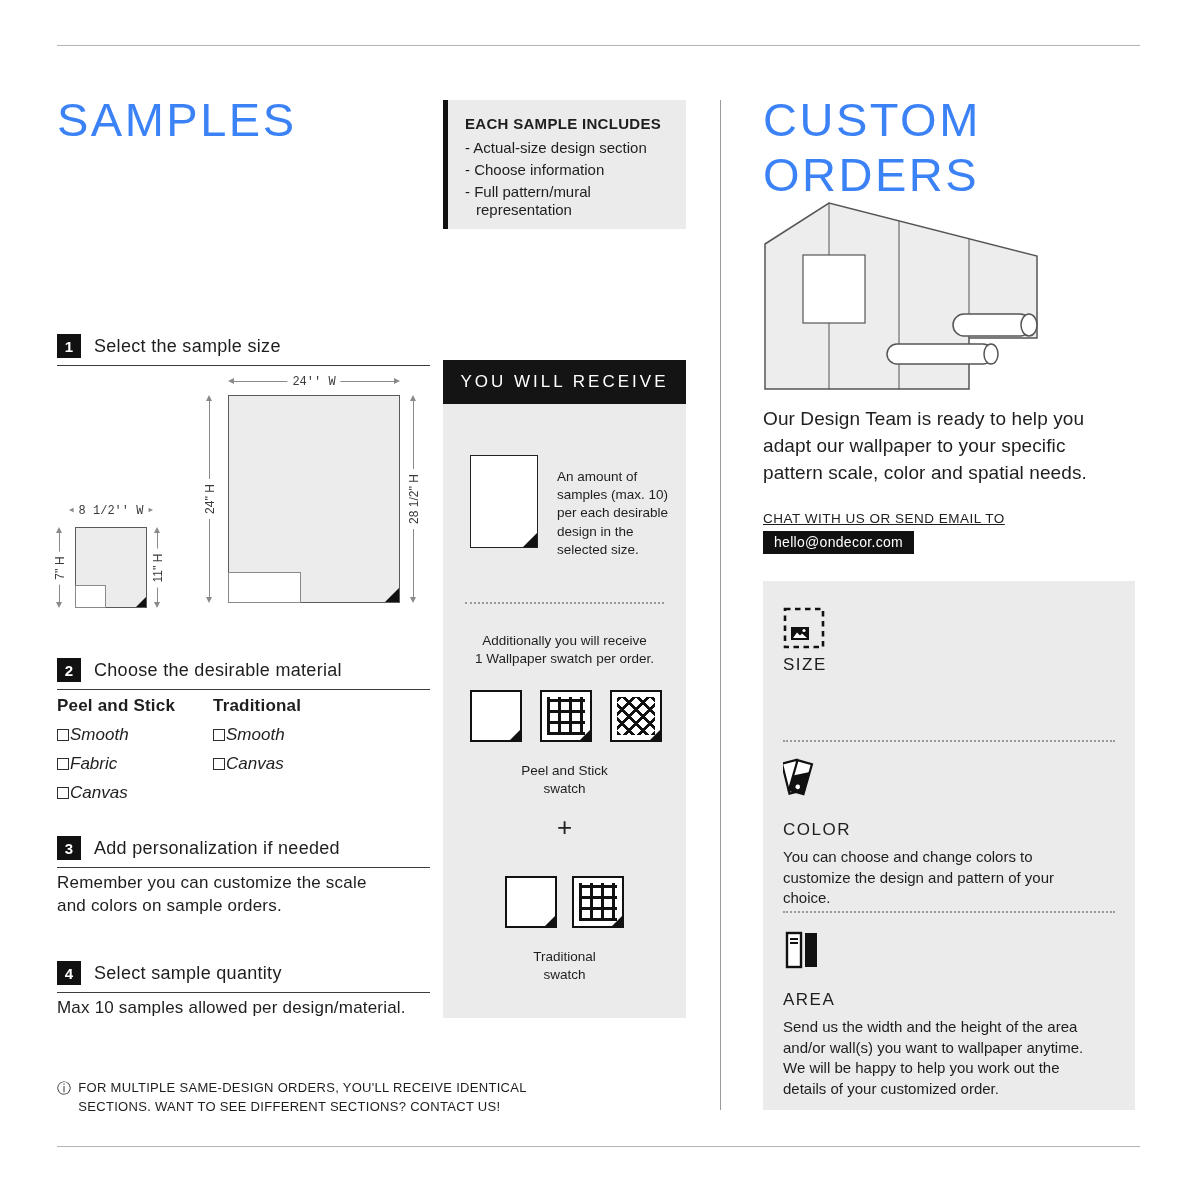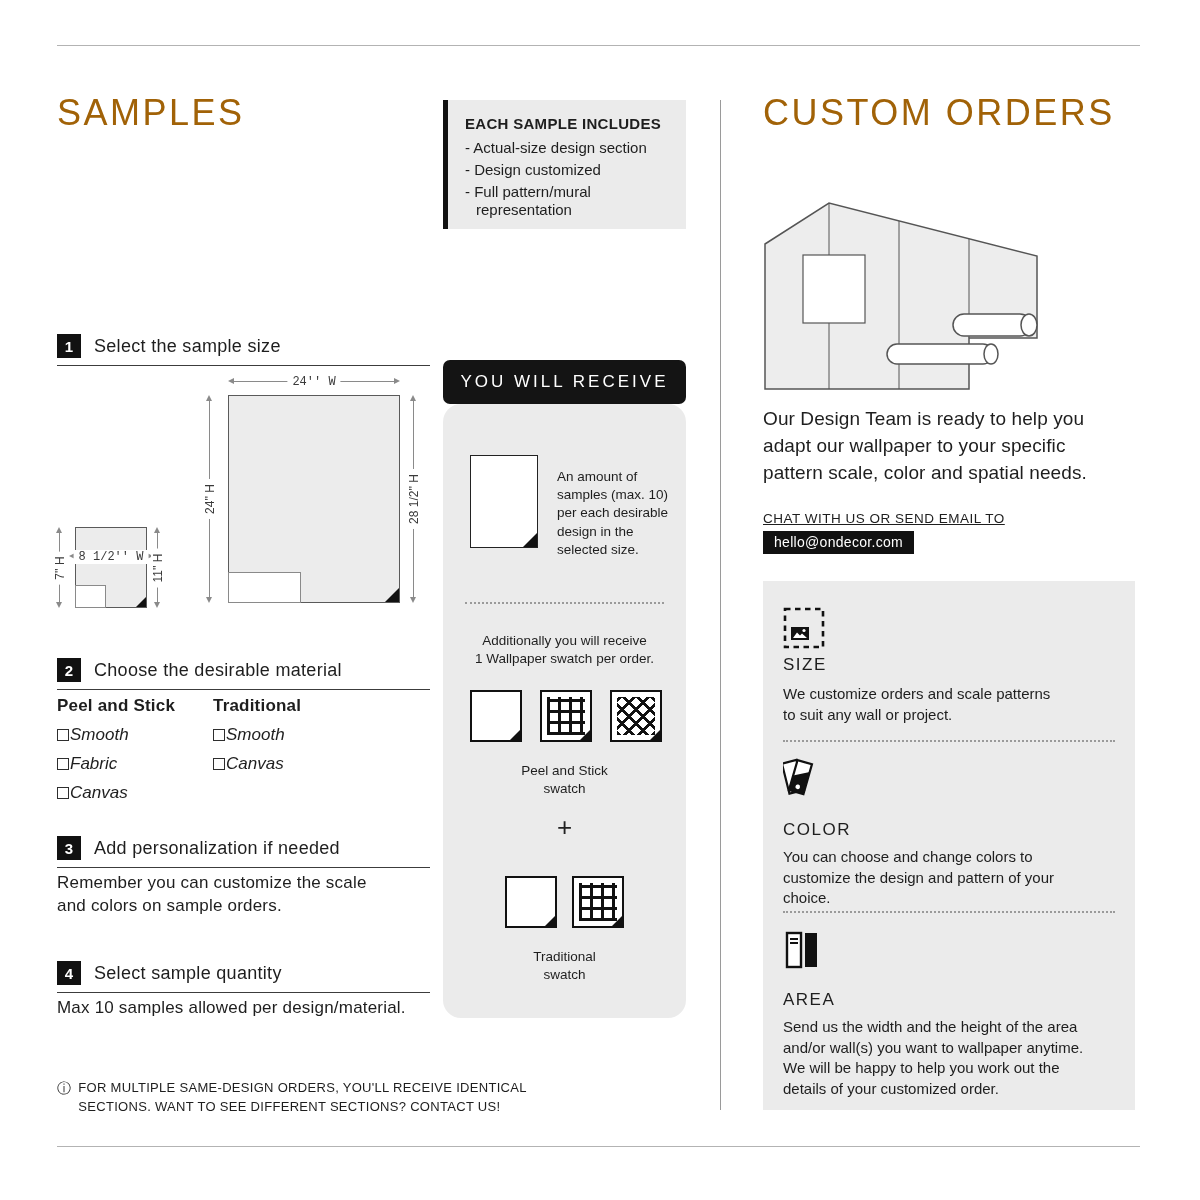"SAMPLES" .h1 { color: #a16207 -> #3b82f6; font-size: 36px -> 47px }
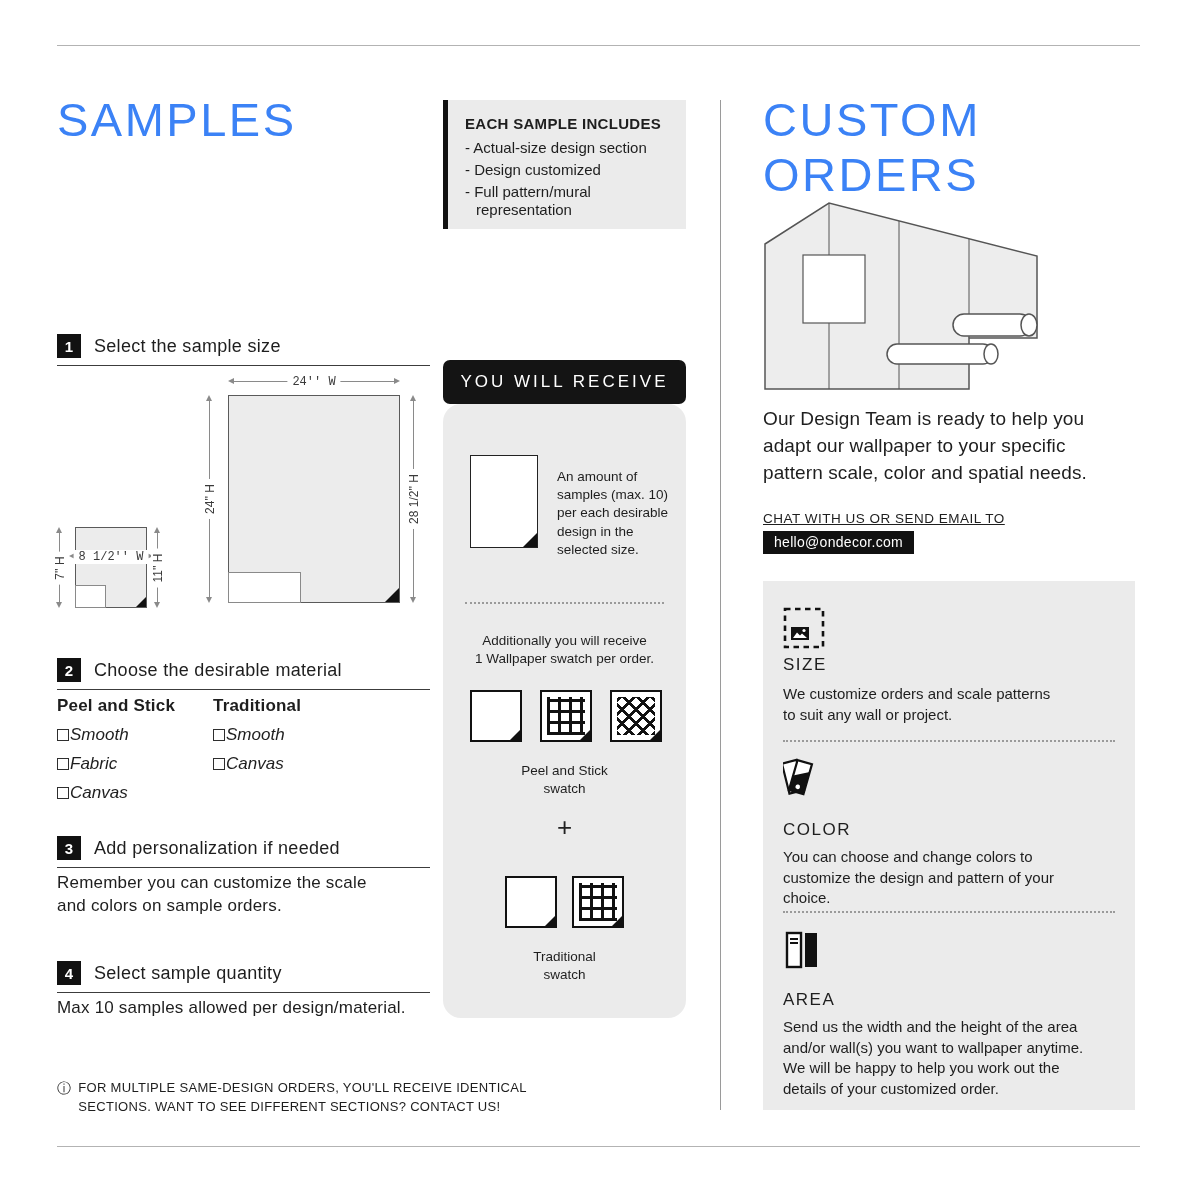"Design customized" div.inc-item { text: Design customized -> Choose information }
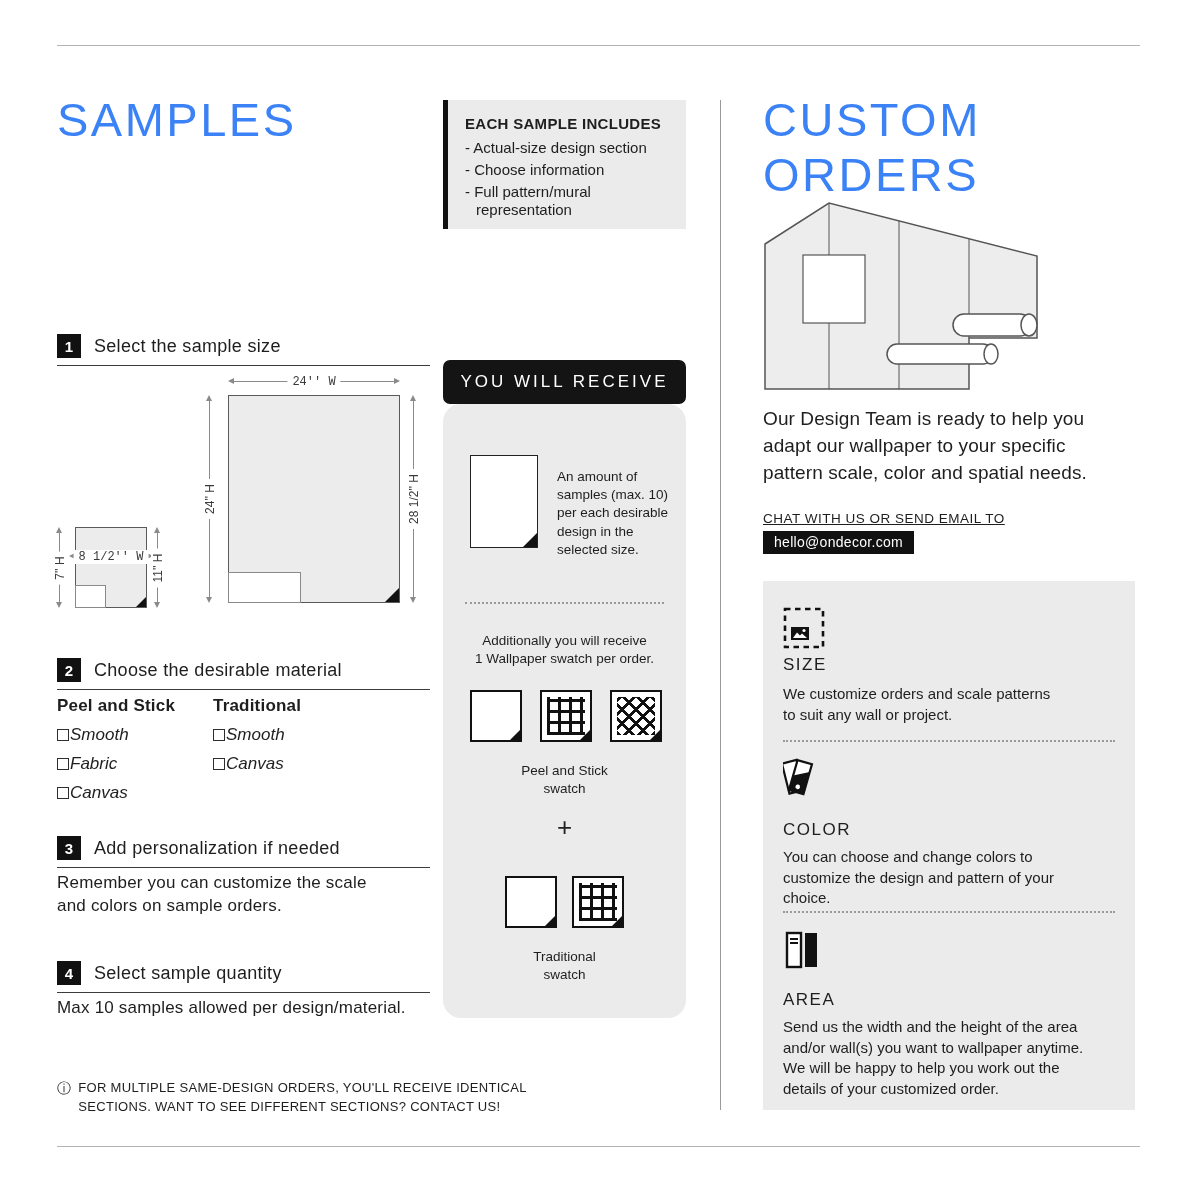"YOU WILL RECEIVE" .ywr-bar { border-radius: 7px -> none }
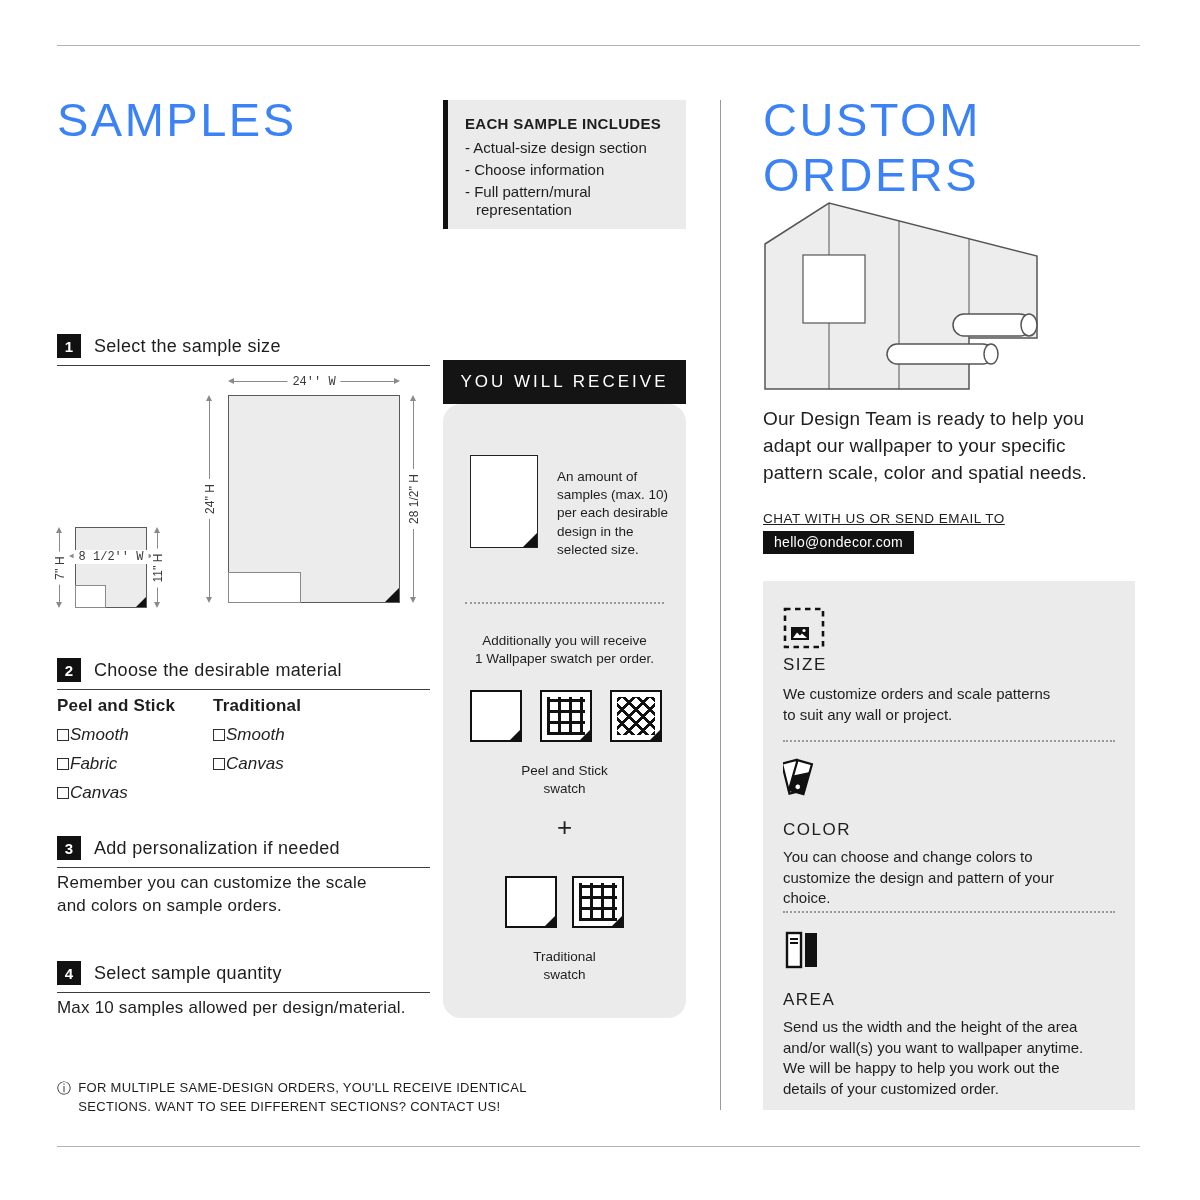"An amount of" .ywr-panel { border-radius: 18px -> none }
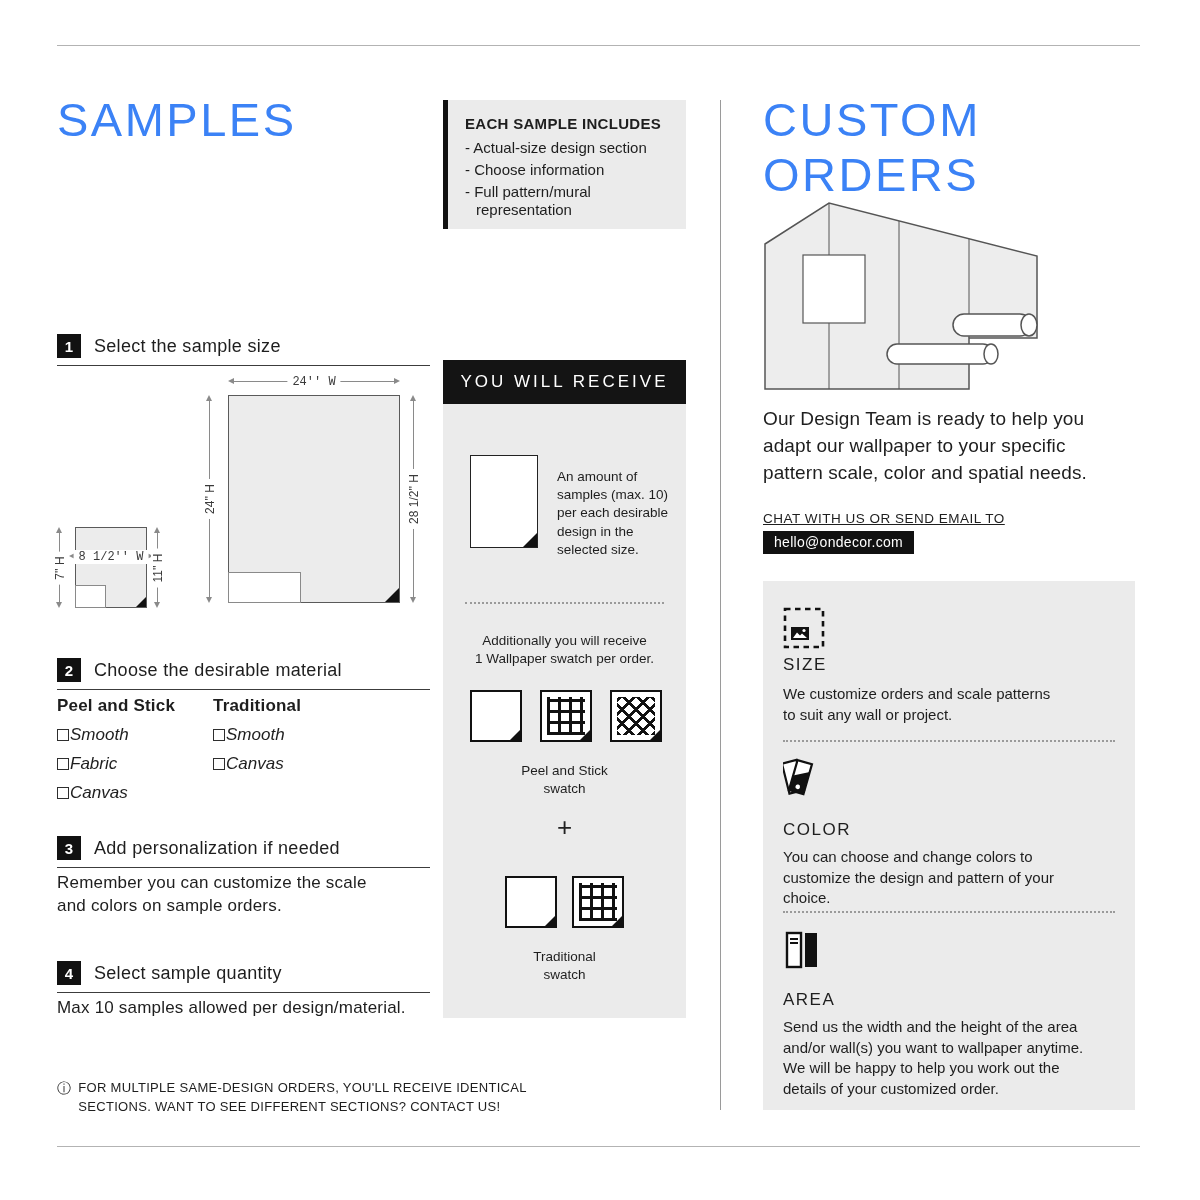"8 1/2'' W" div.dimh { margin-top: 46px -> none }
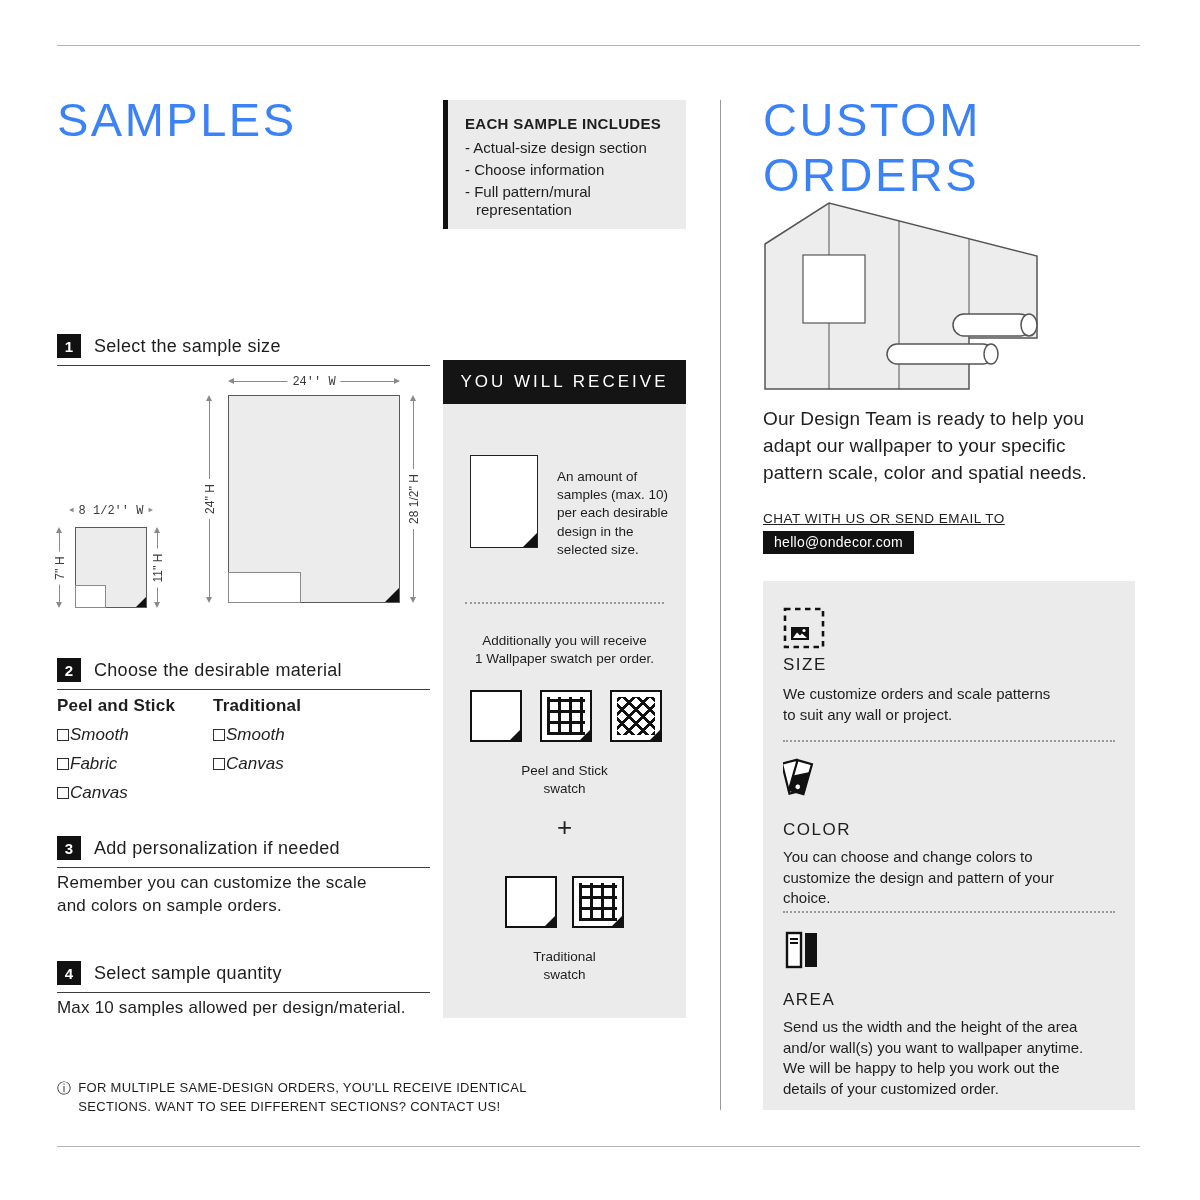"We customize orders and scale" div.feat-text { html: <div>We customize orders and scale patterns to suit any wall or project.</div> -> none }
